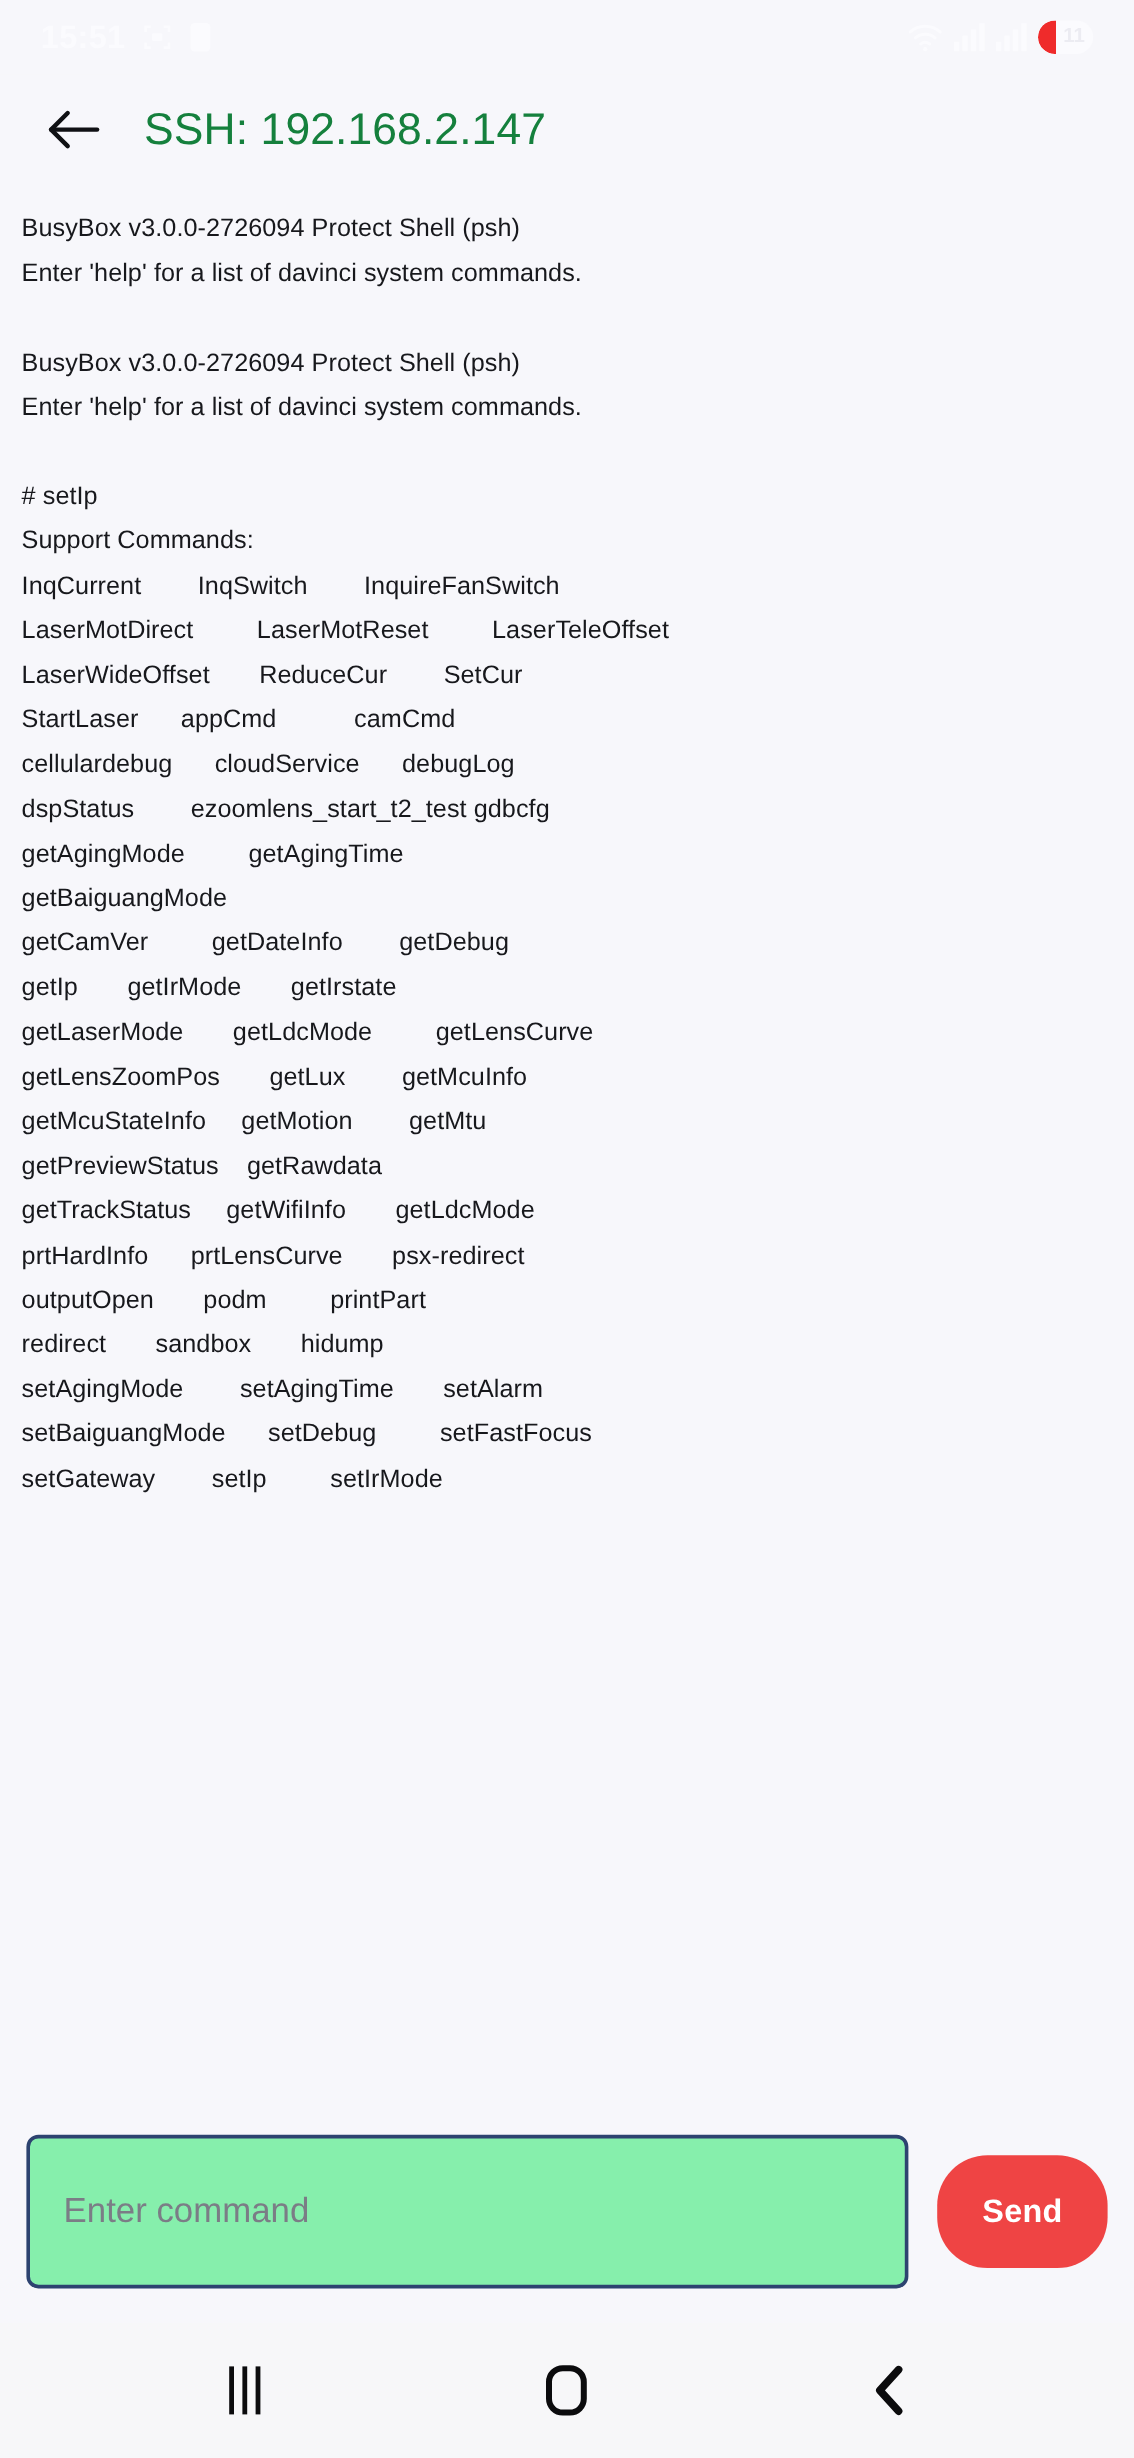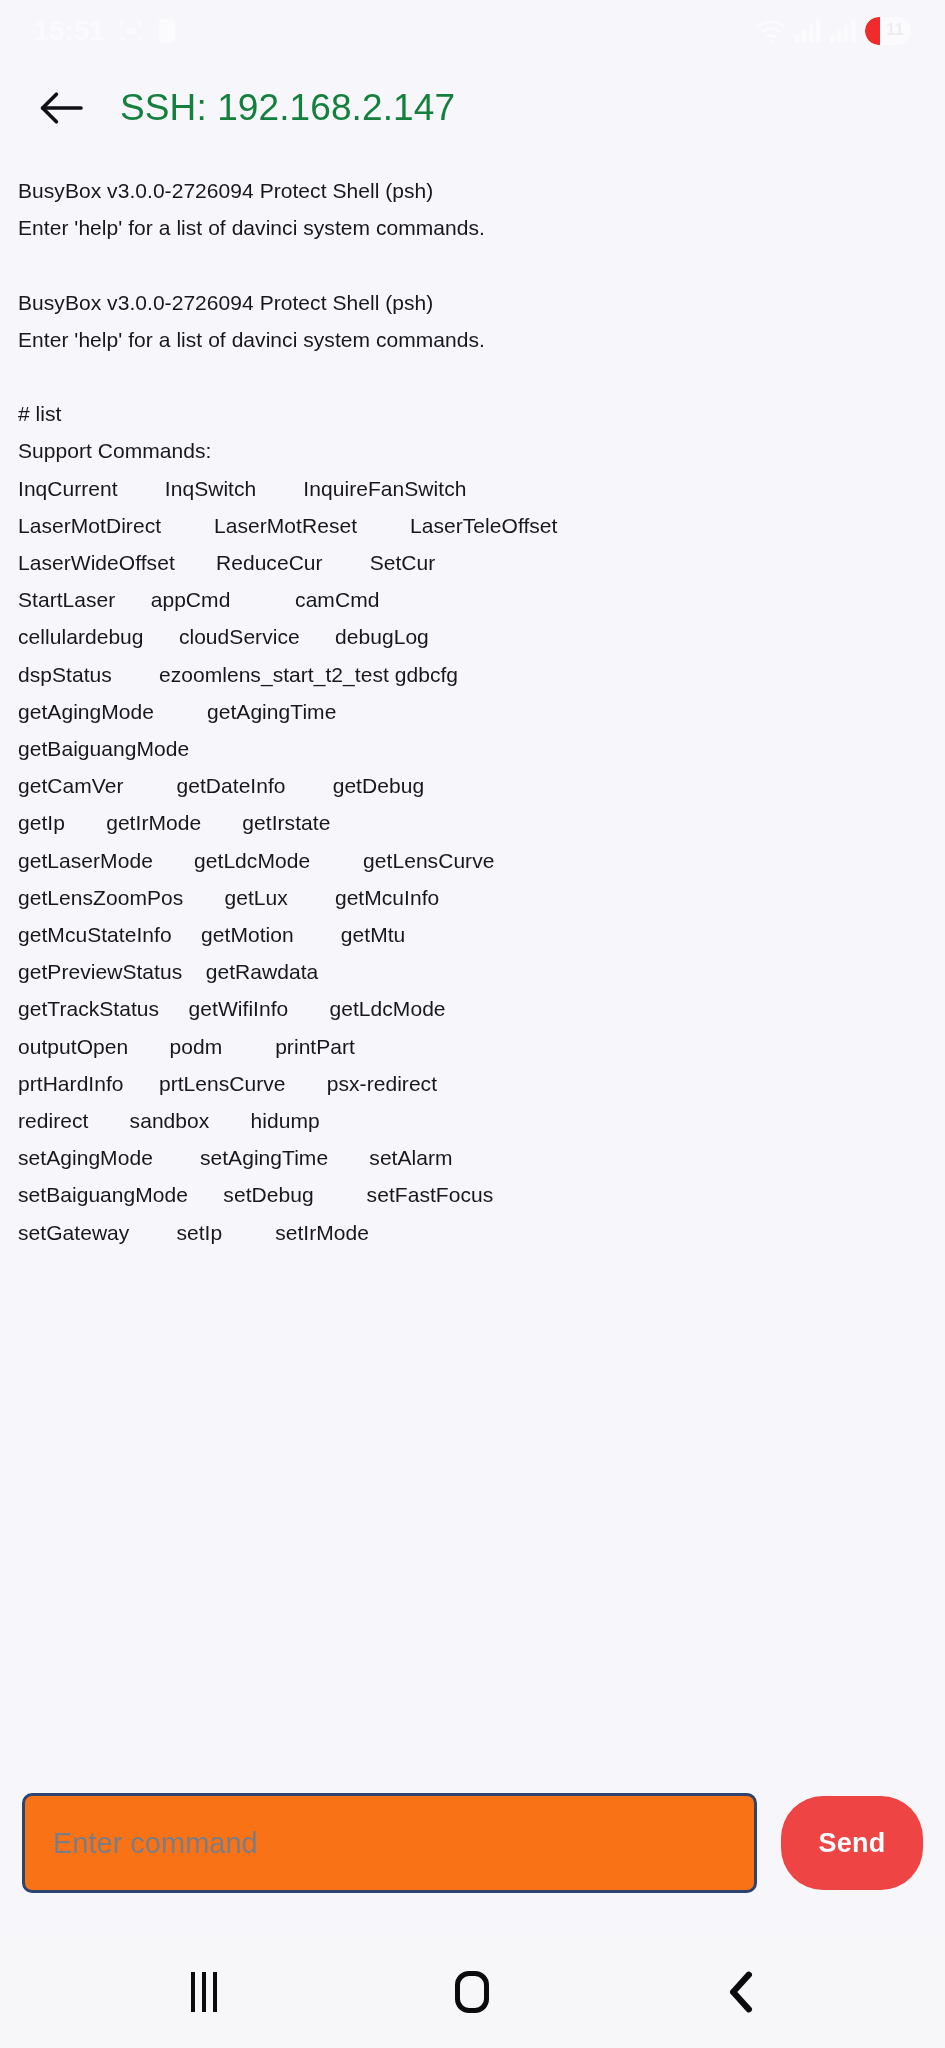"# list" div.term-line { text: list -> setIp }
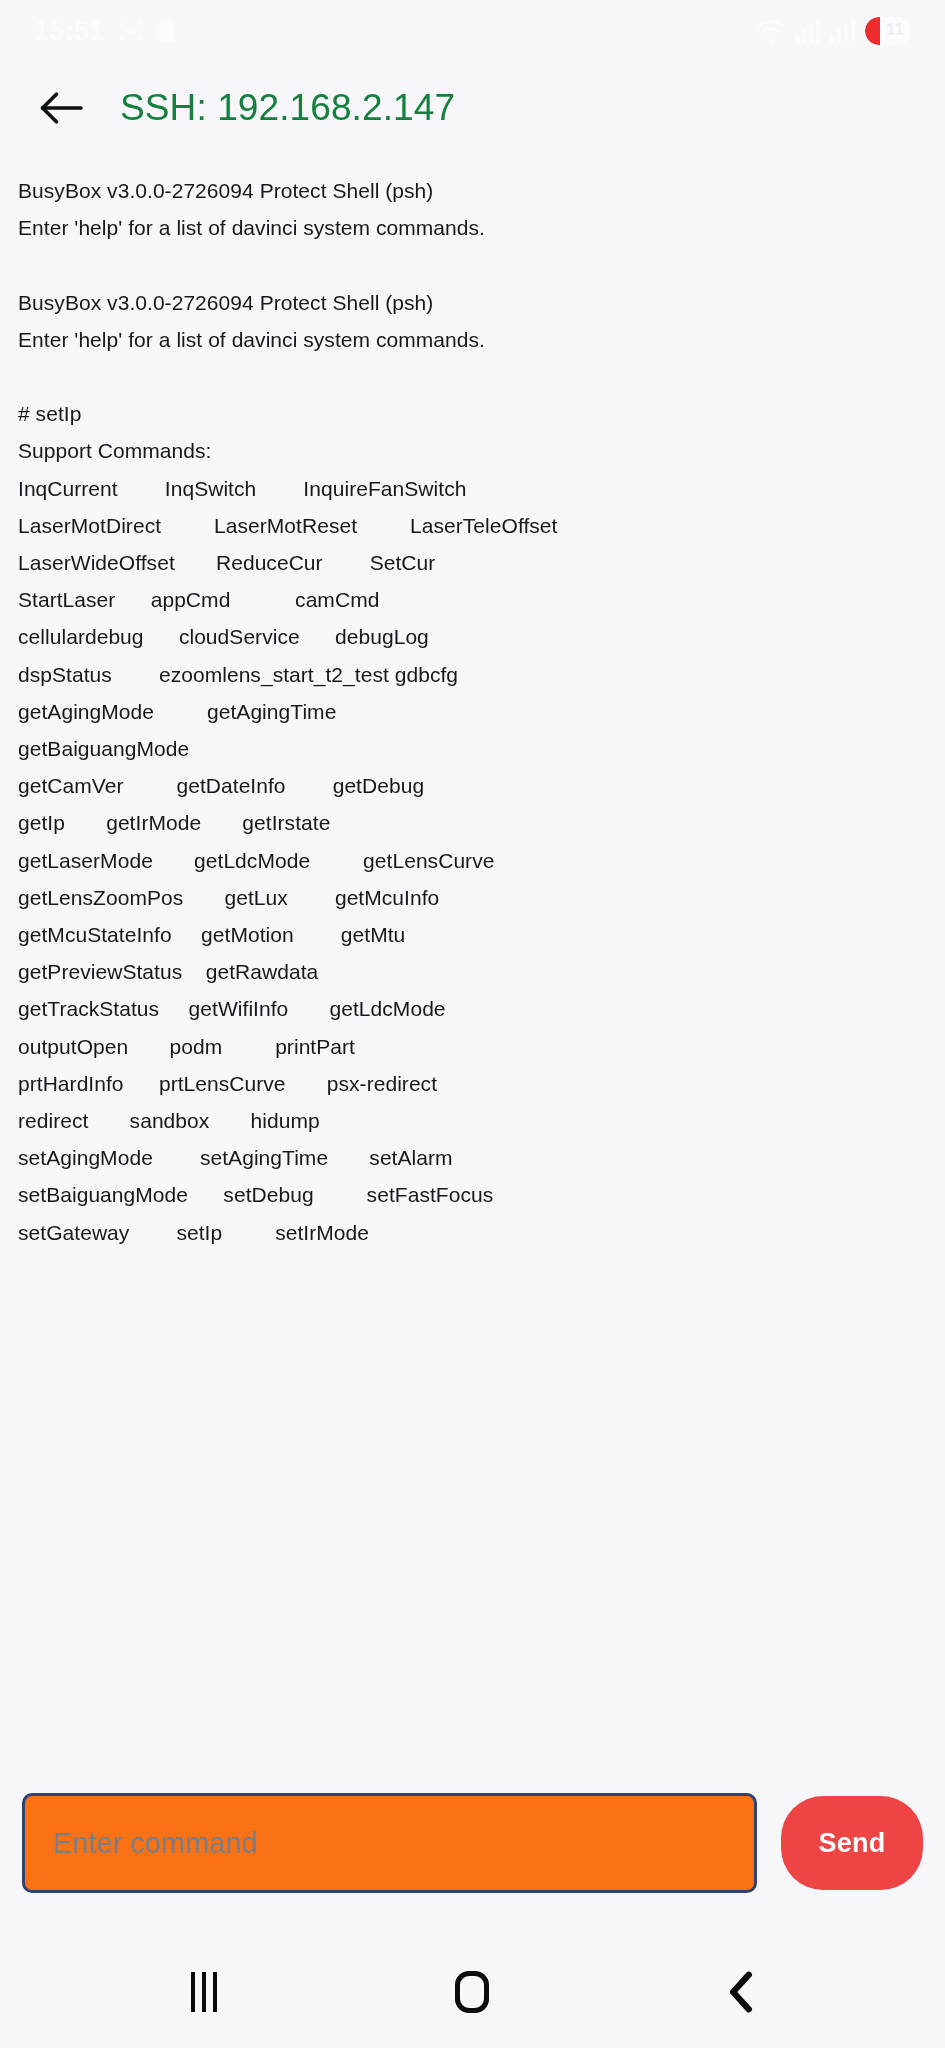"outputOpen podm printPart" div.term-line { order: before "prtHardInfo prtLensCurve psx-redirect" -> after "prtHardInfo prtLensCurve psx-redirect" }
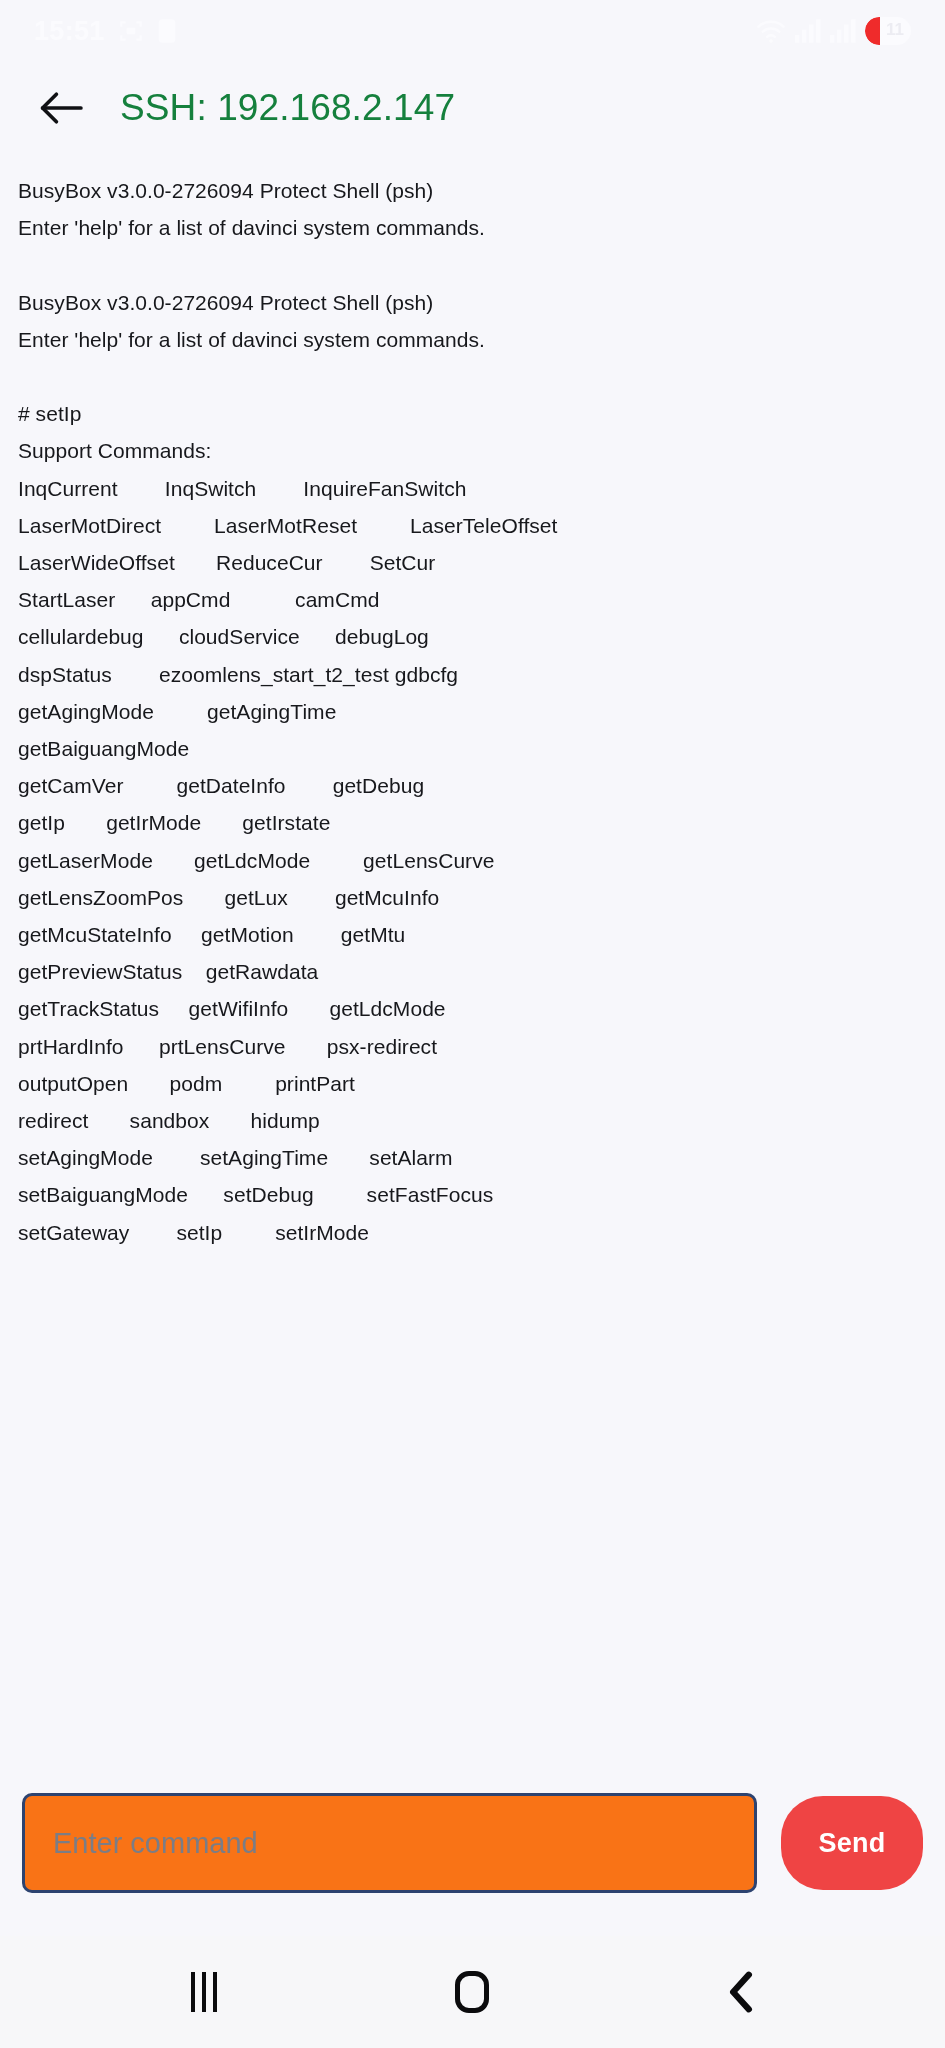"Enter command" .cmd-input { background: #f97316 -> #86efac; height: 100px -> 128px }
